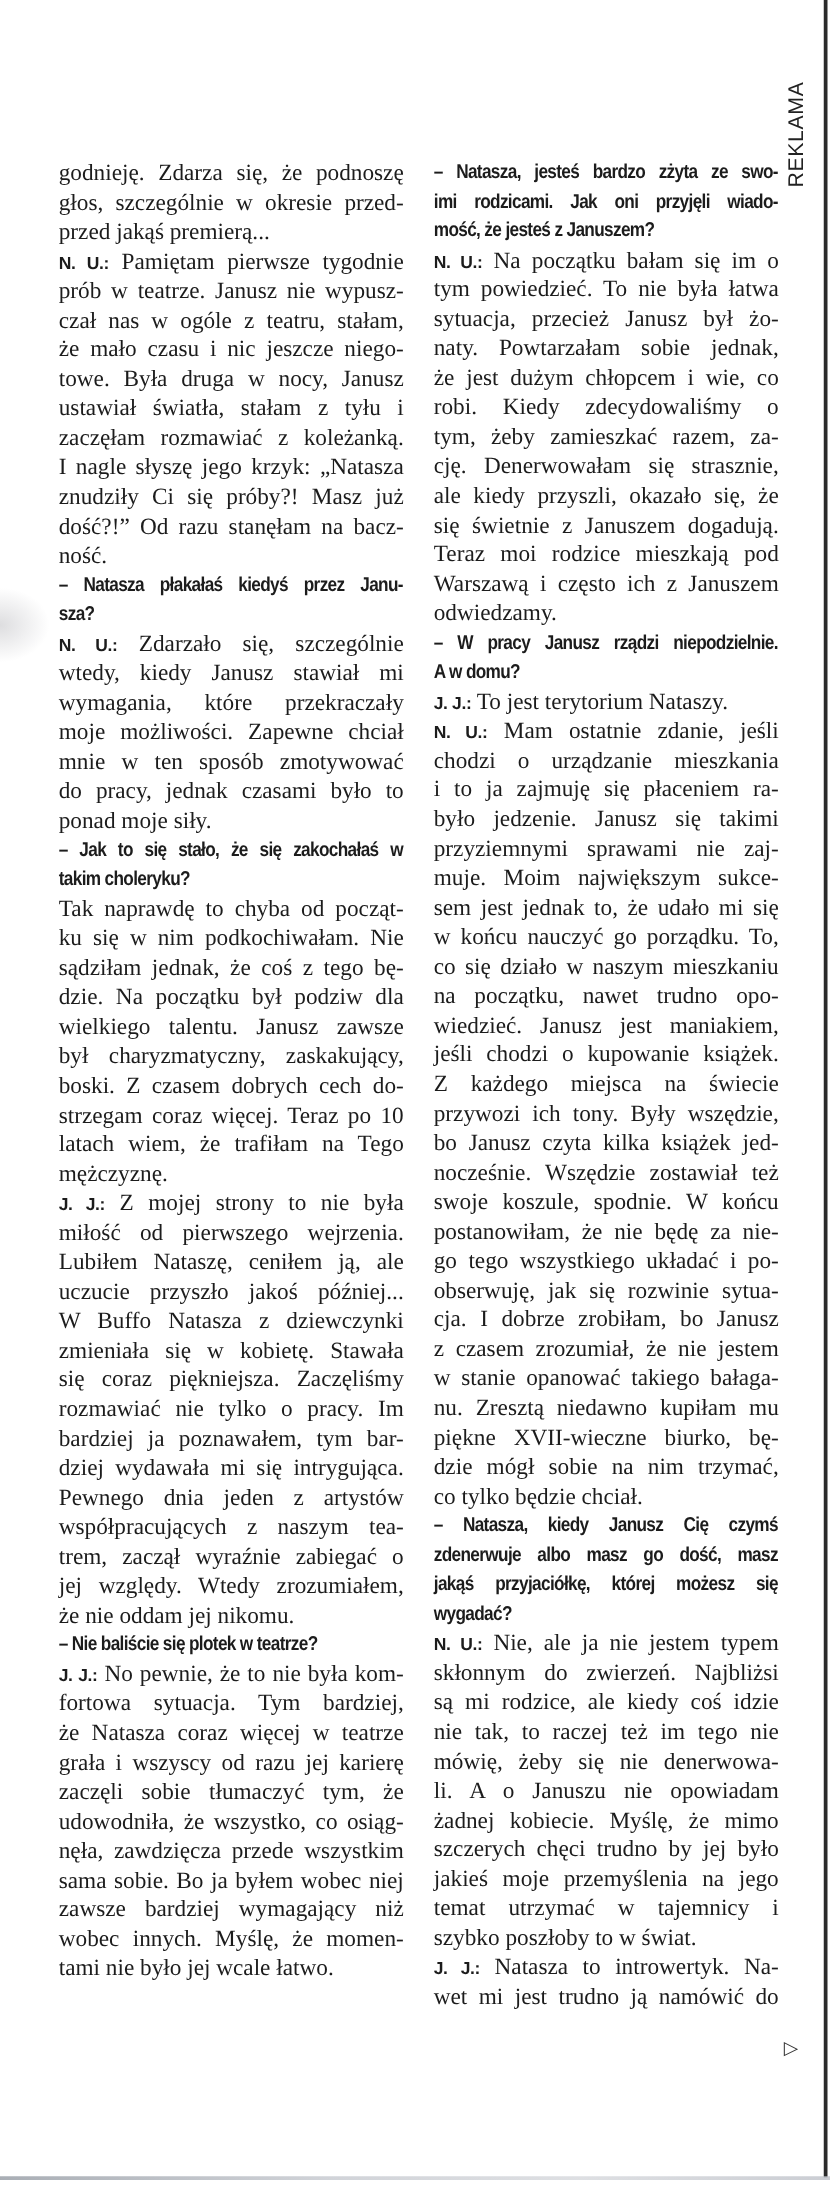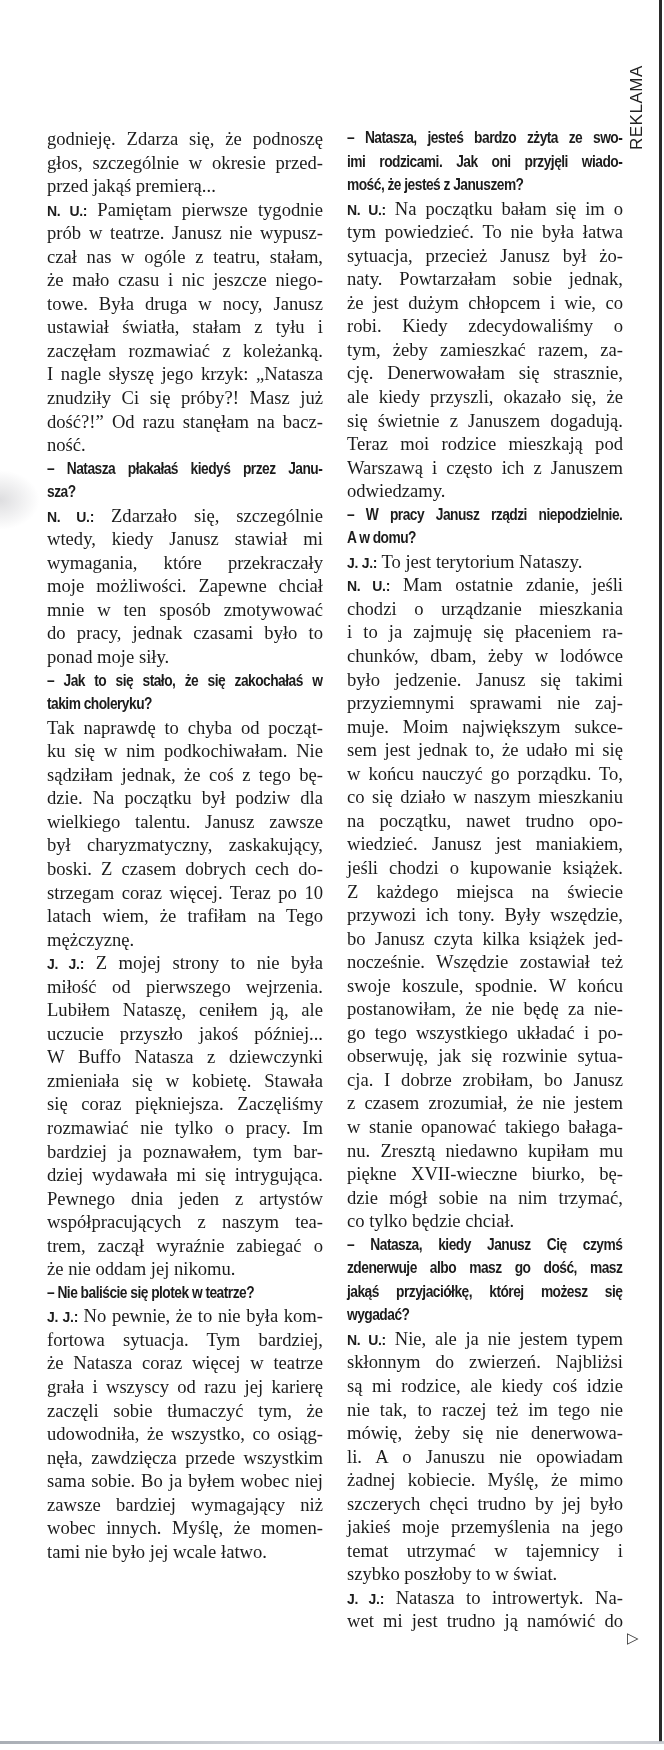"chunków, dbam, żeby w lodówce" div.line { html: <div><span>chunków, dbam, żeby w lodówce</span></div> -> none }
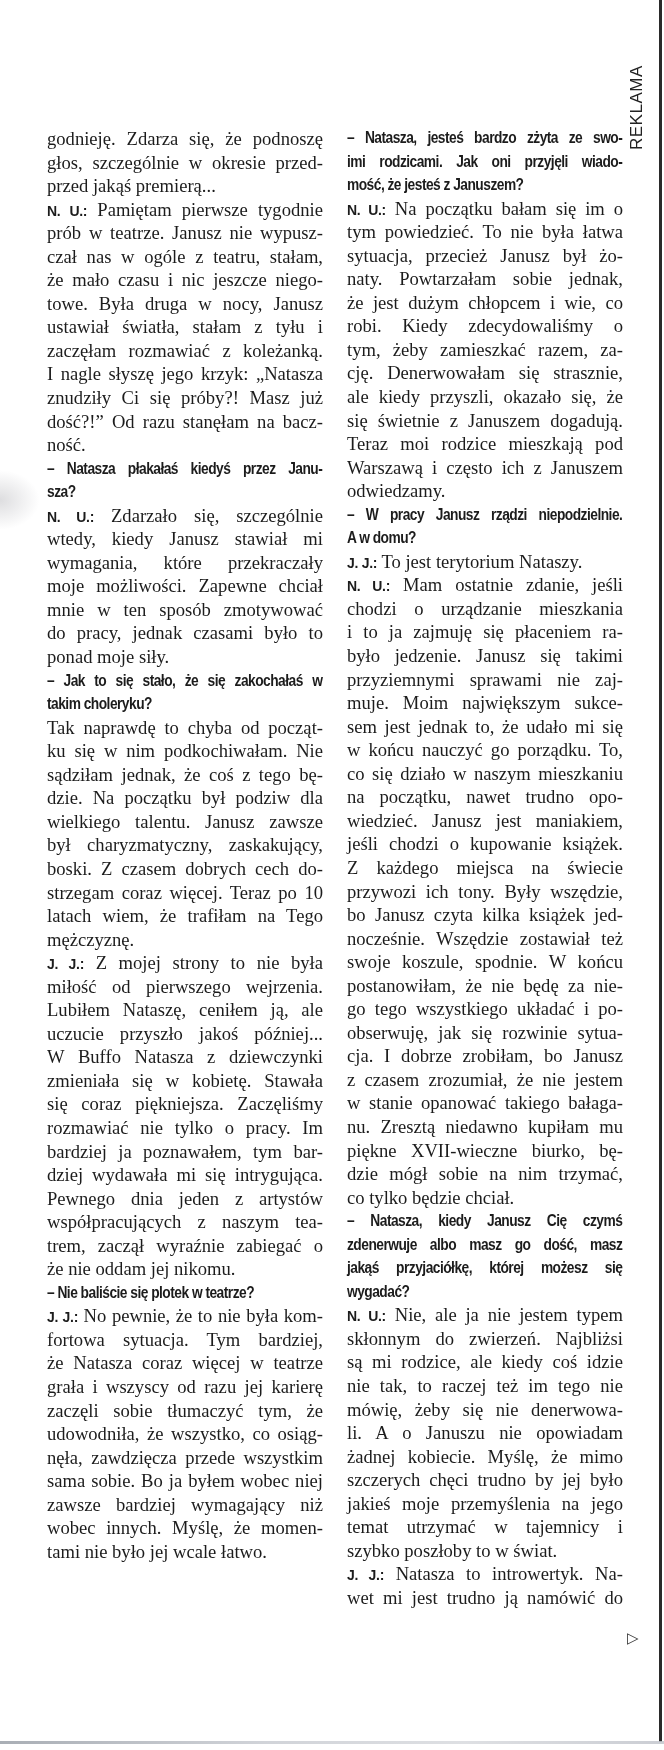"jej względy. Wtedy zrozumiałem," div.line { html: none -> <div><span>jej względy. Wtedy zrozumiałem,</span></div> }
